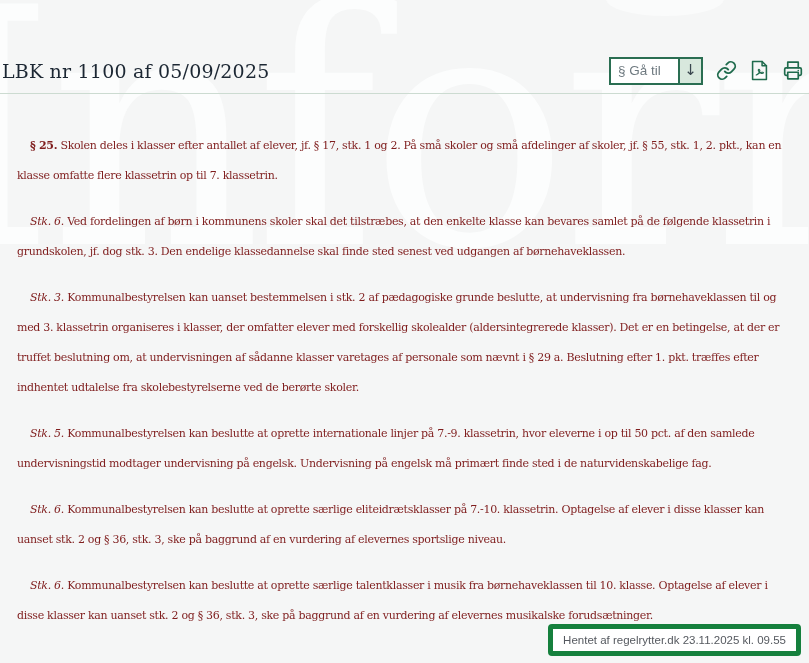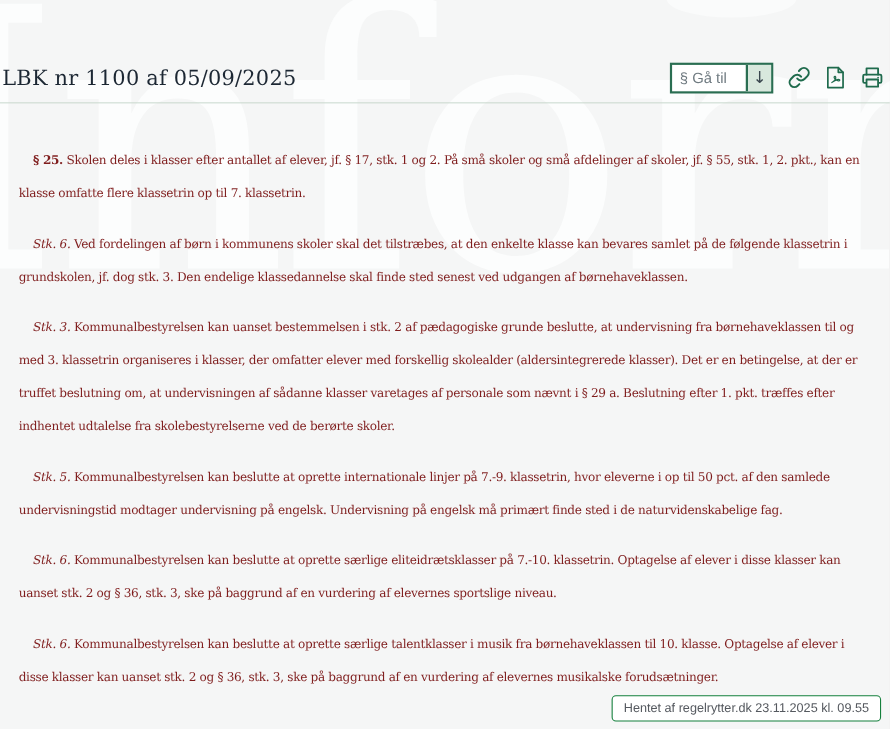"Hentet af regelrytter.dk 23.11.2025 kl." .stamp { border: 1px solid #15803d -> 5px solid #15803d }
